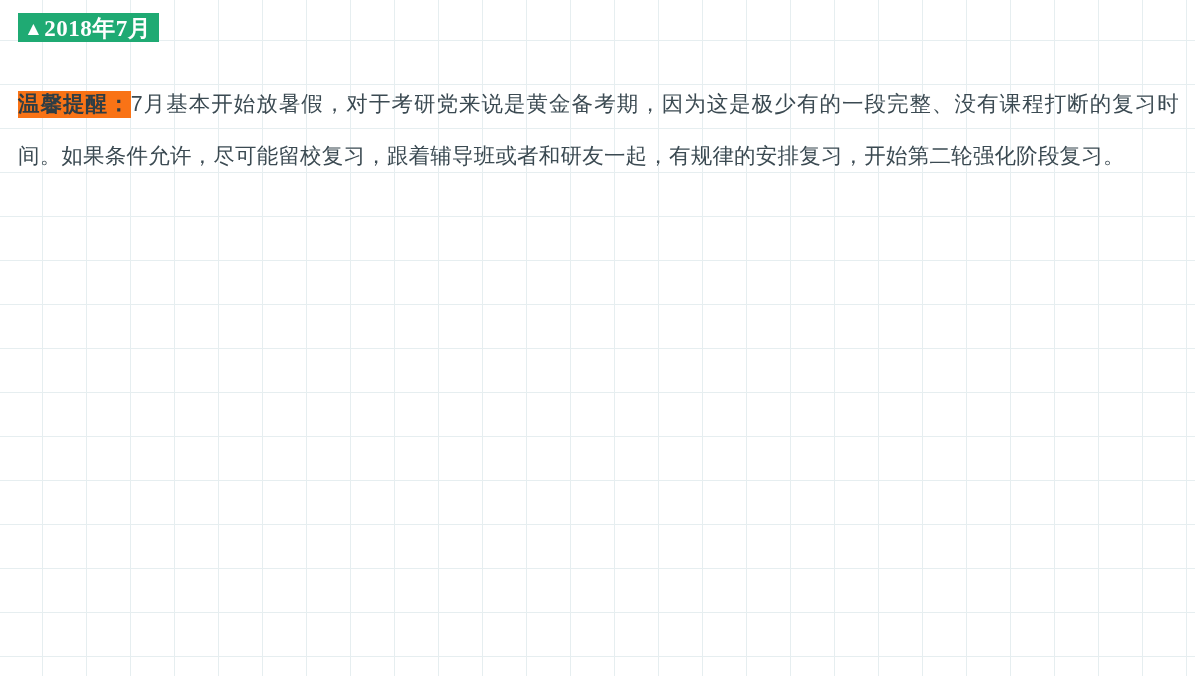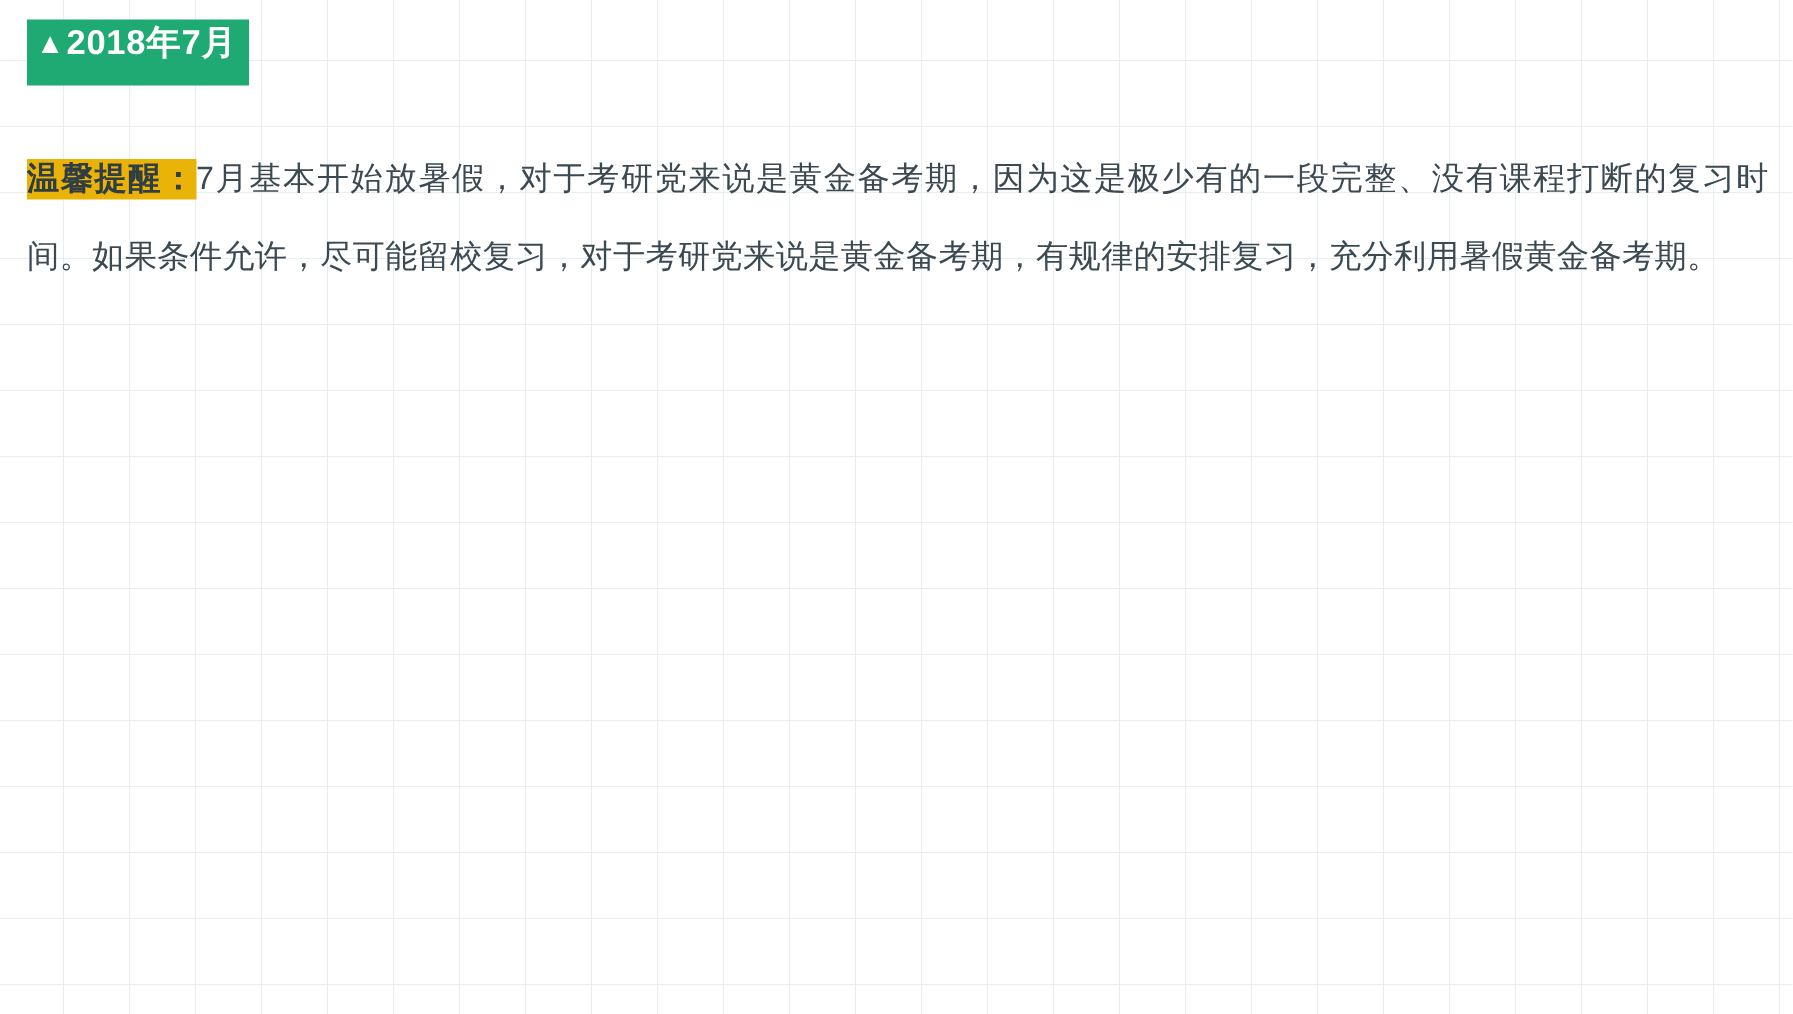"▲2018年7月" .section-title { font-family: none -> Liberation Serif, serif; padding: 3px 8px 15px 6px -> 3px 8px 0 6px }
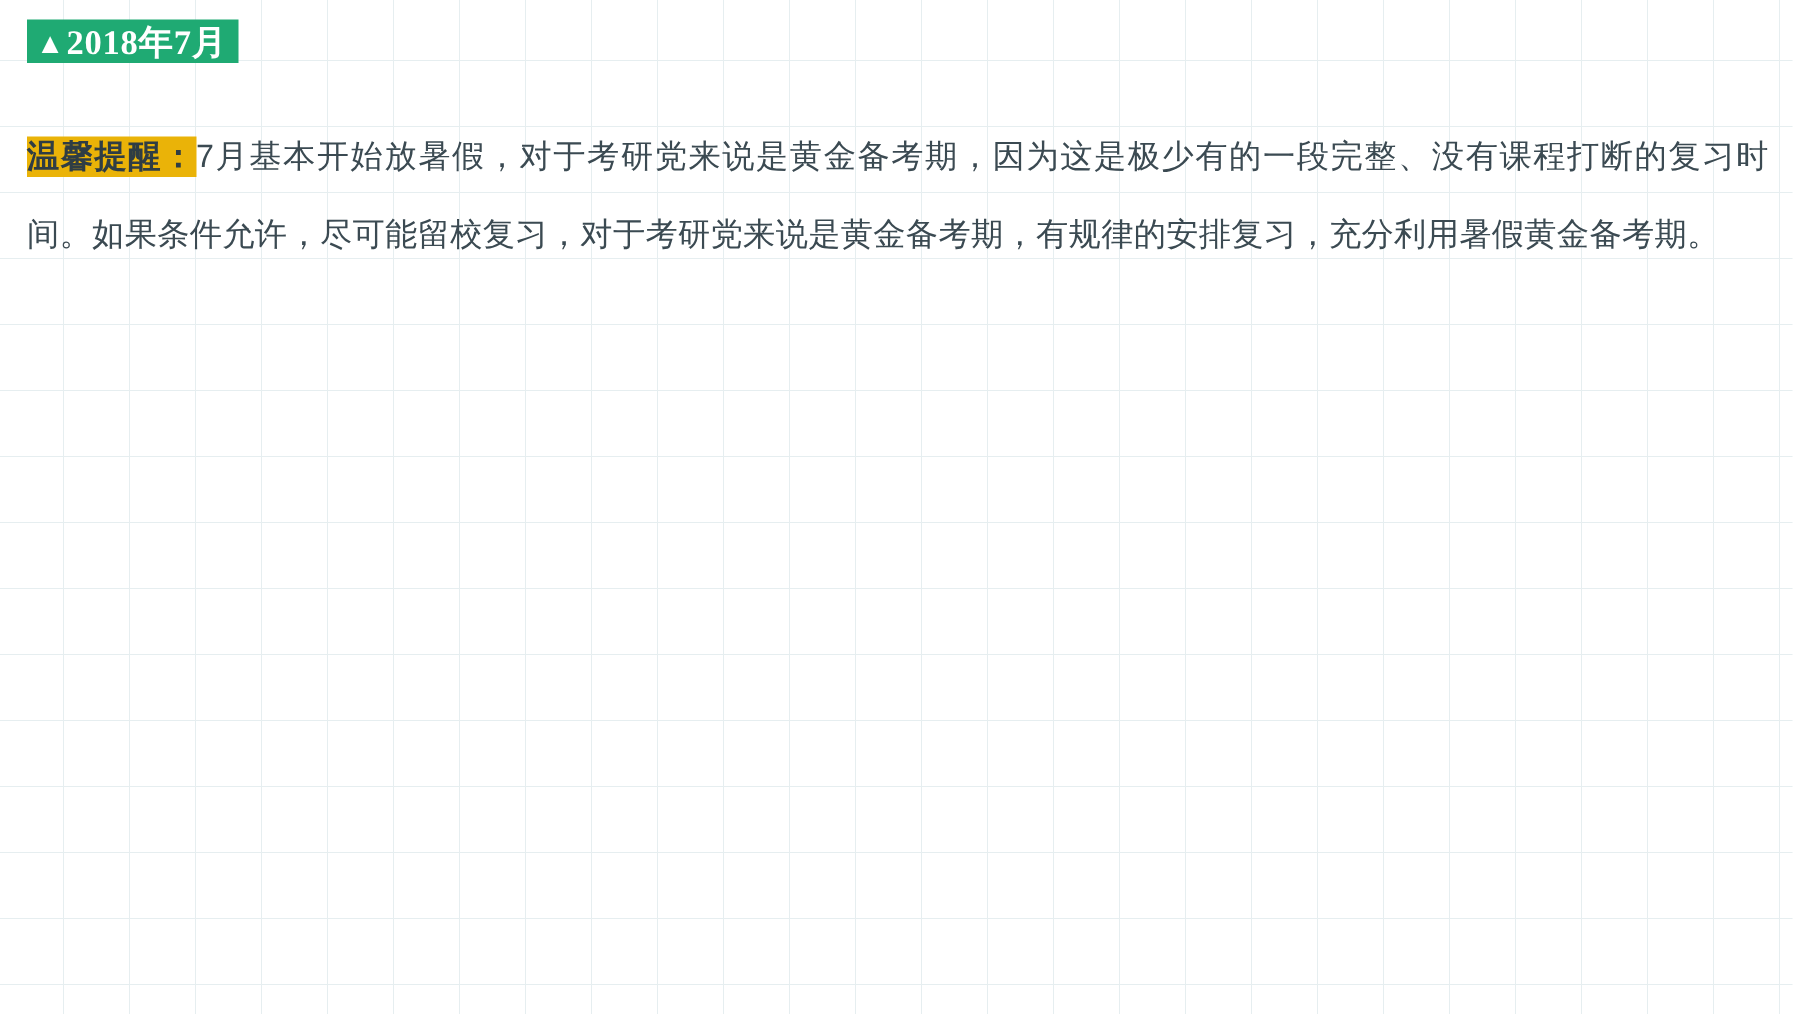"温馨提醒：" .hl-strong { background: #eab308 -> #f97316 }
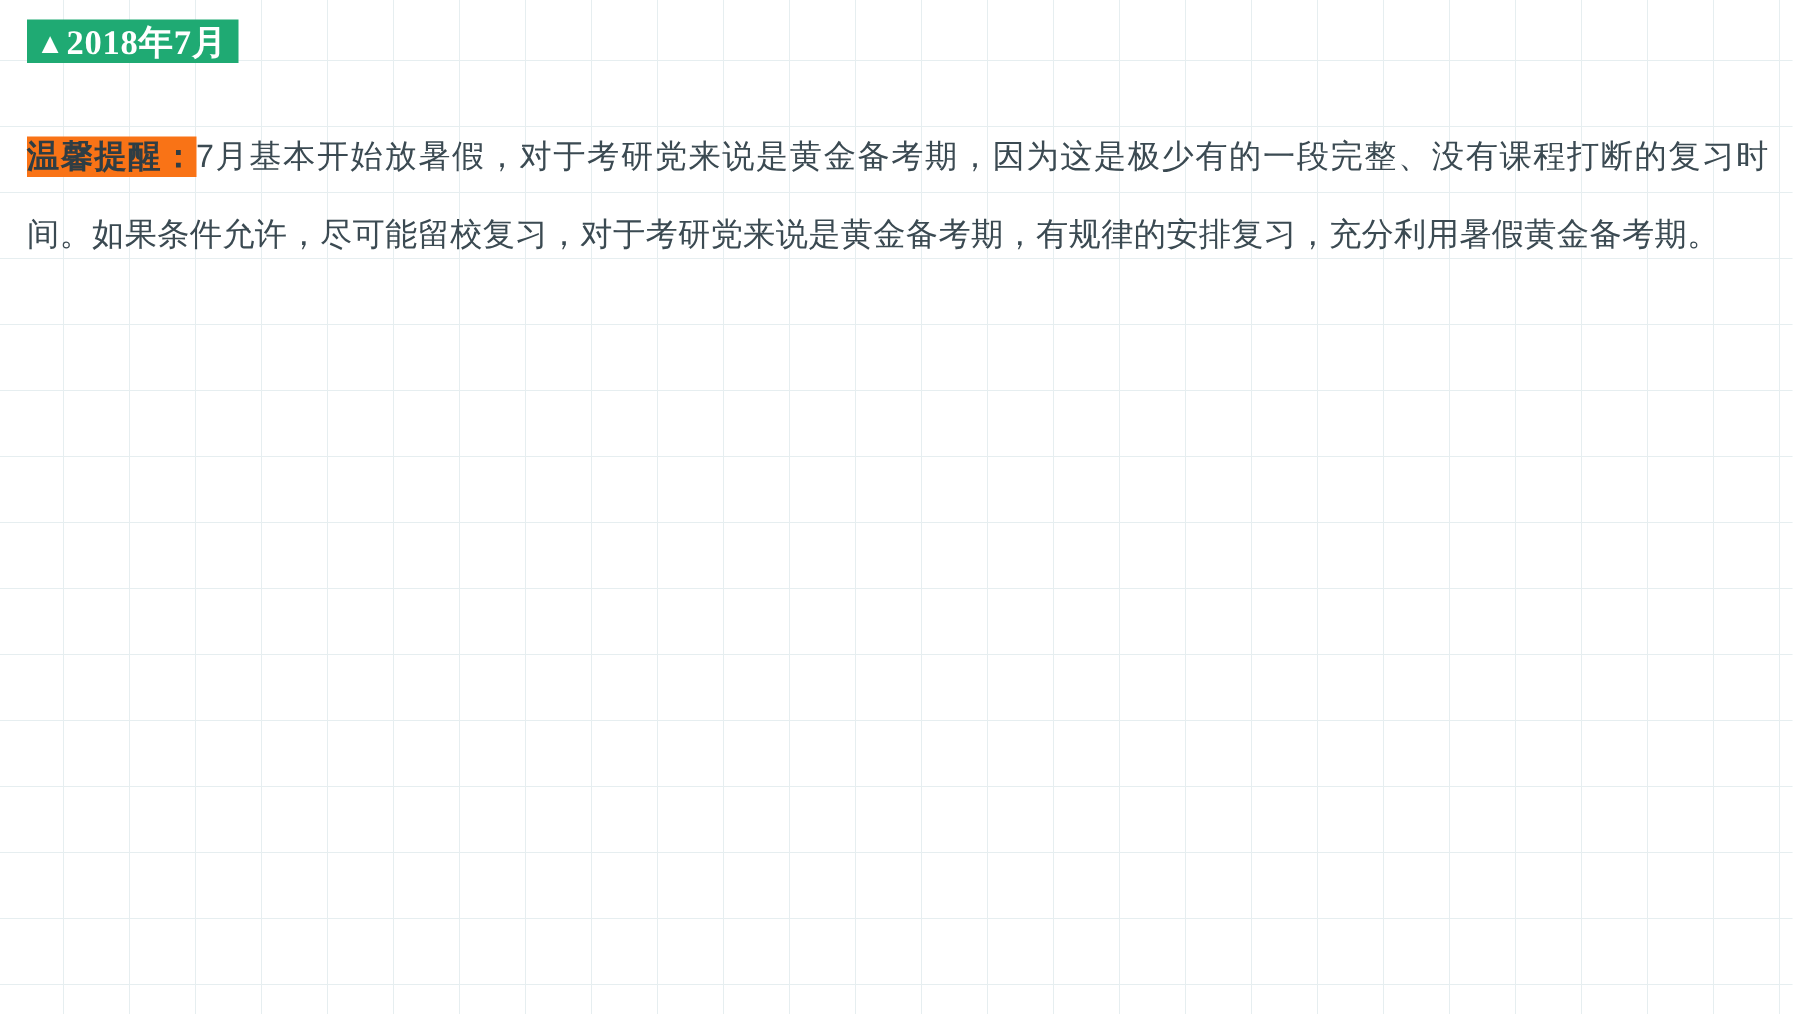"7月基本开始放暑假，对于考研党来说是黄金备考期，因为这是极少有的一段完整、没有课" span { text: 对于考研党来说是黄金备考期，有规律的安排复习，充分利用暑假黄金备考期 -> 跟着辅导班或者和研友一起，有规律的安排复习，开始第二轮强化阶段复习 }
